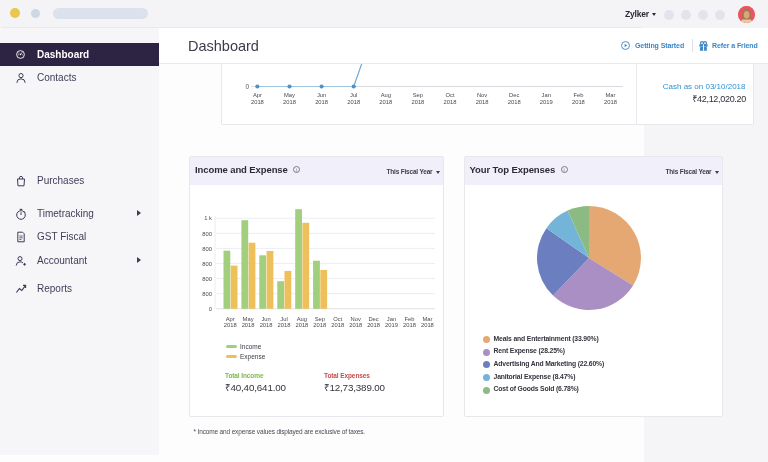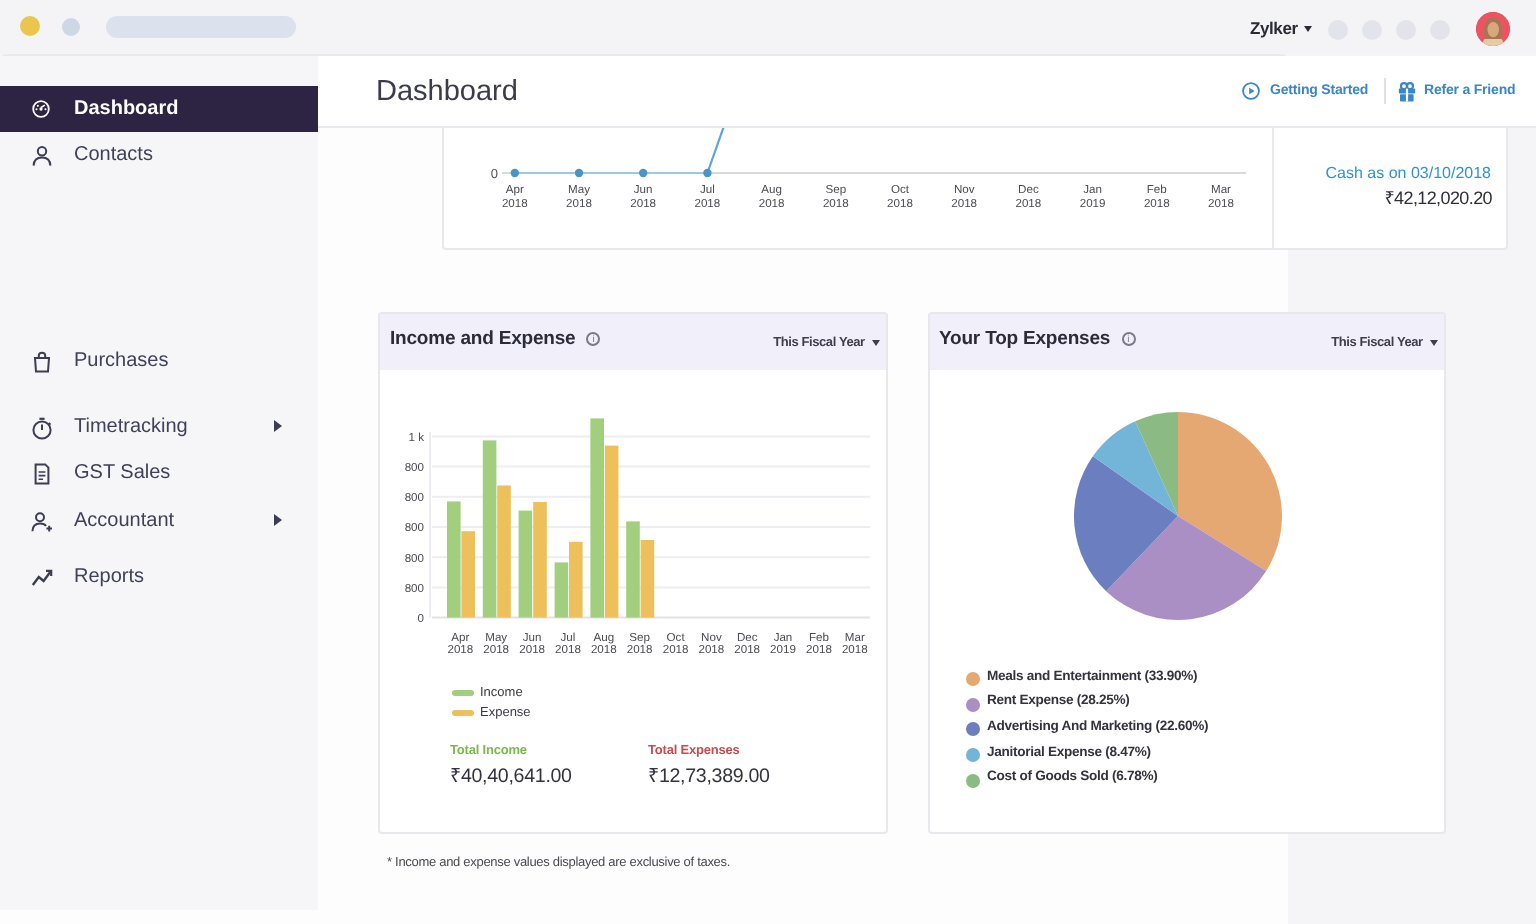"GST Sales" span.tx { text: Sales -> Fiscal }
